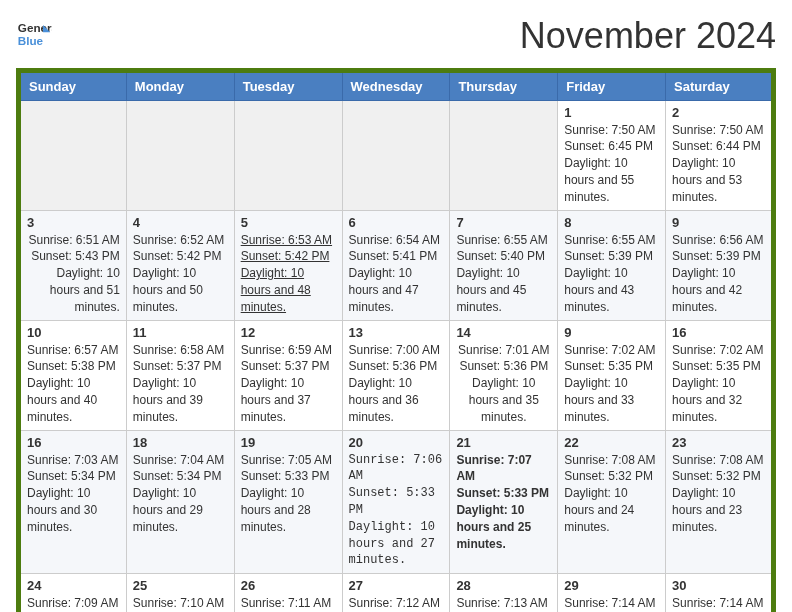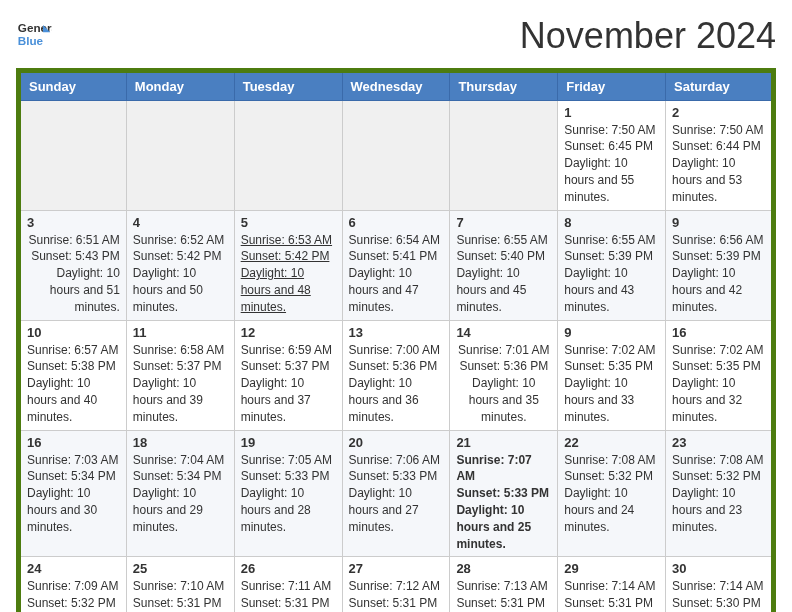"Sunrise: 7:06 AM" div.day-info { font-family: none -> Liberation Mono, monospace }
